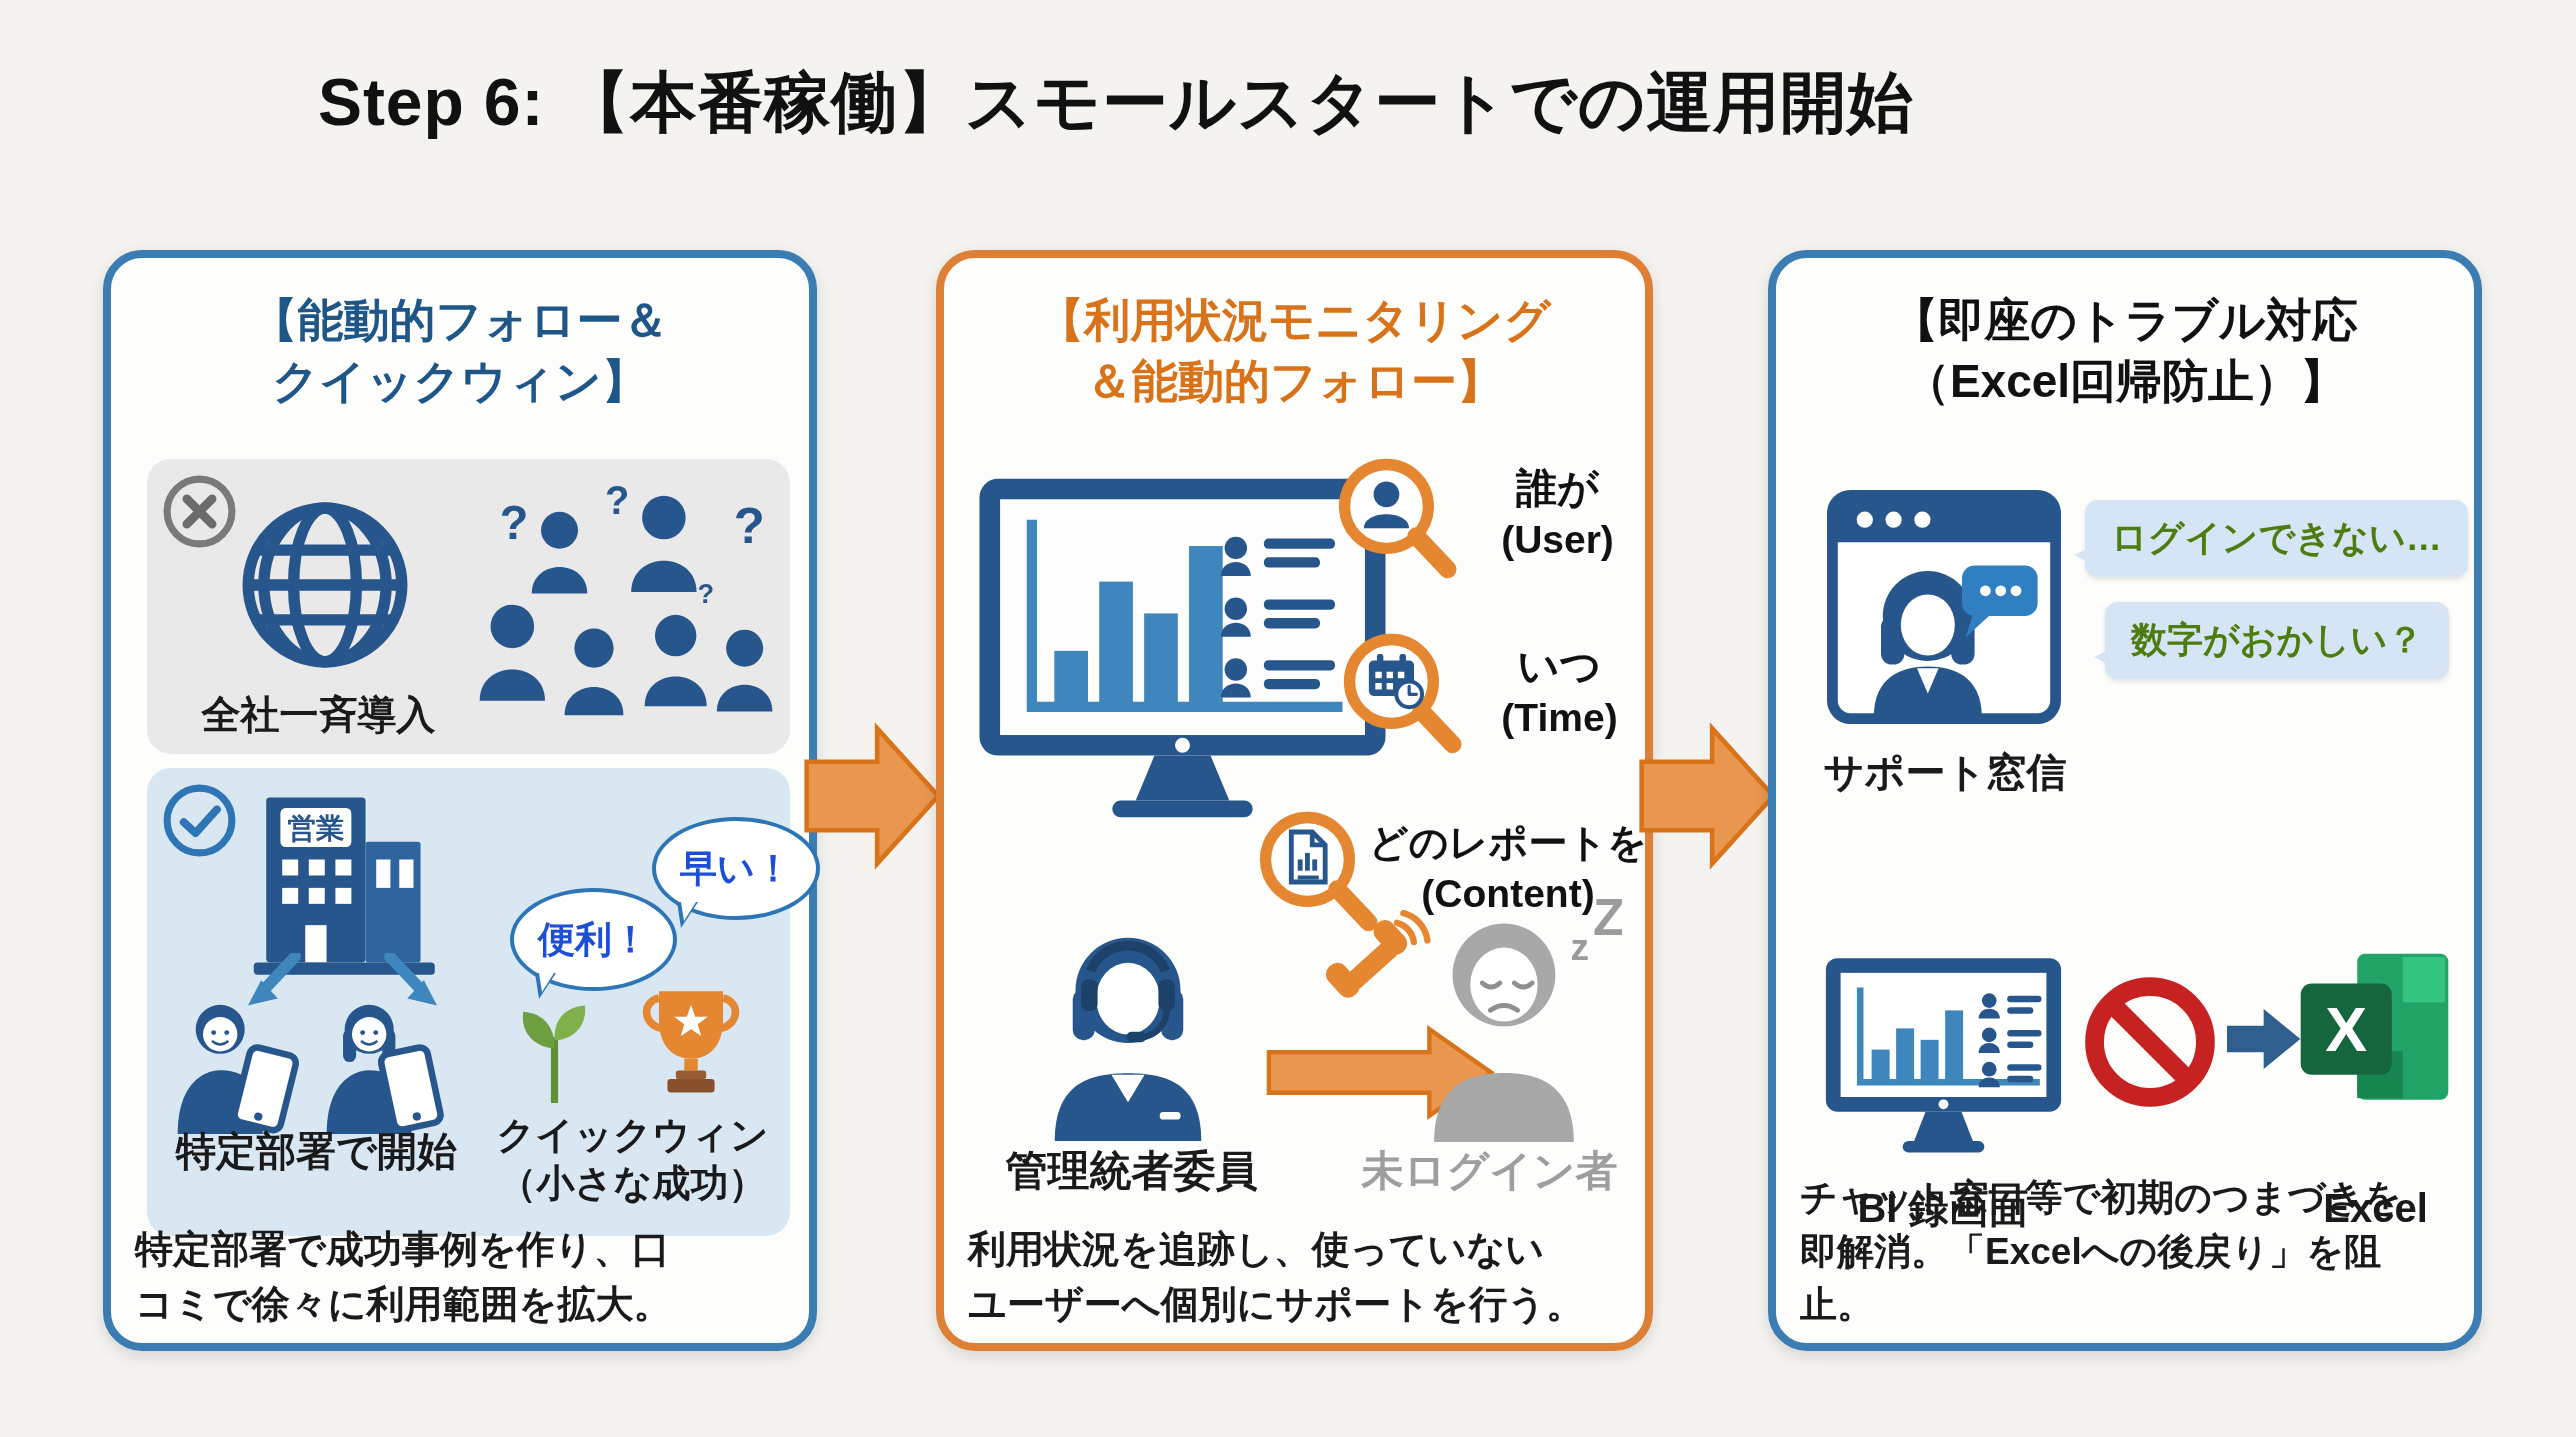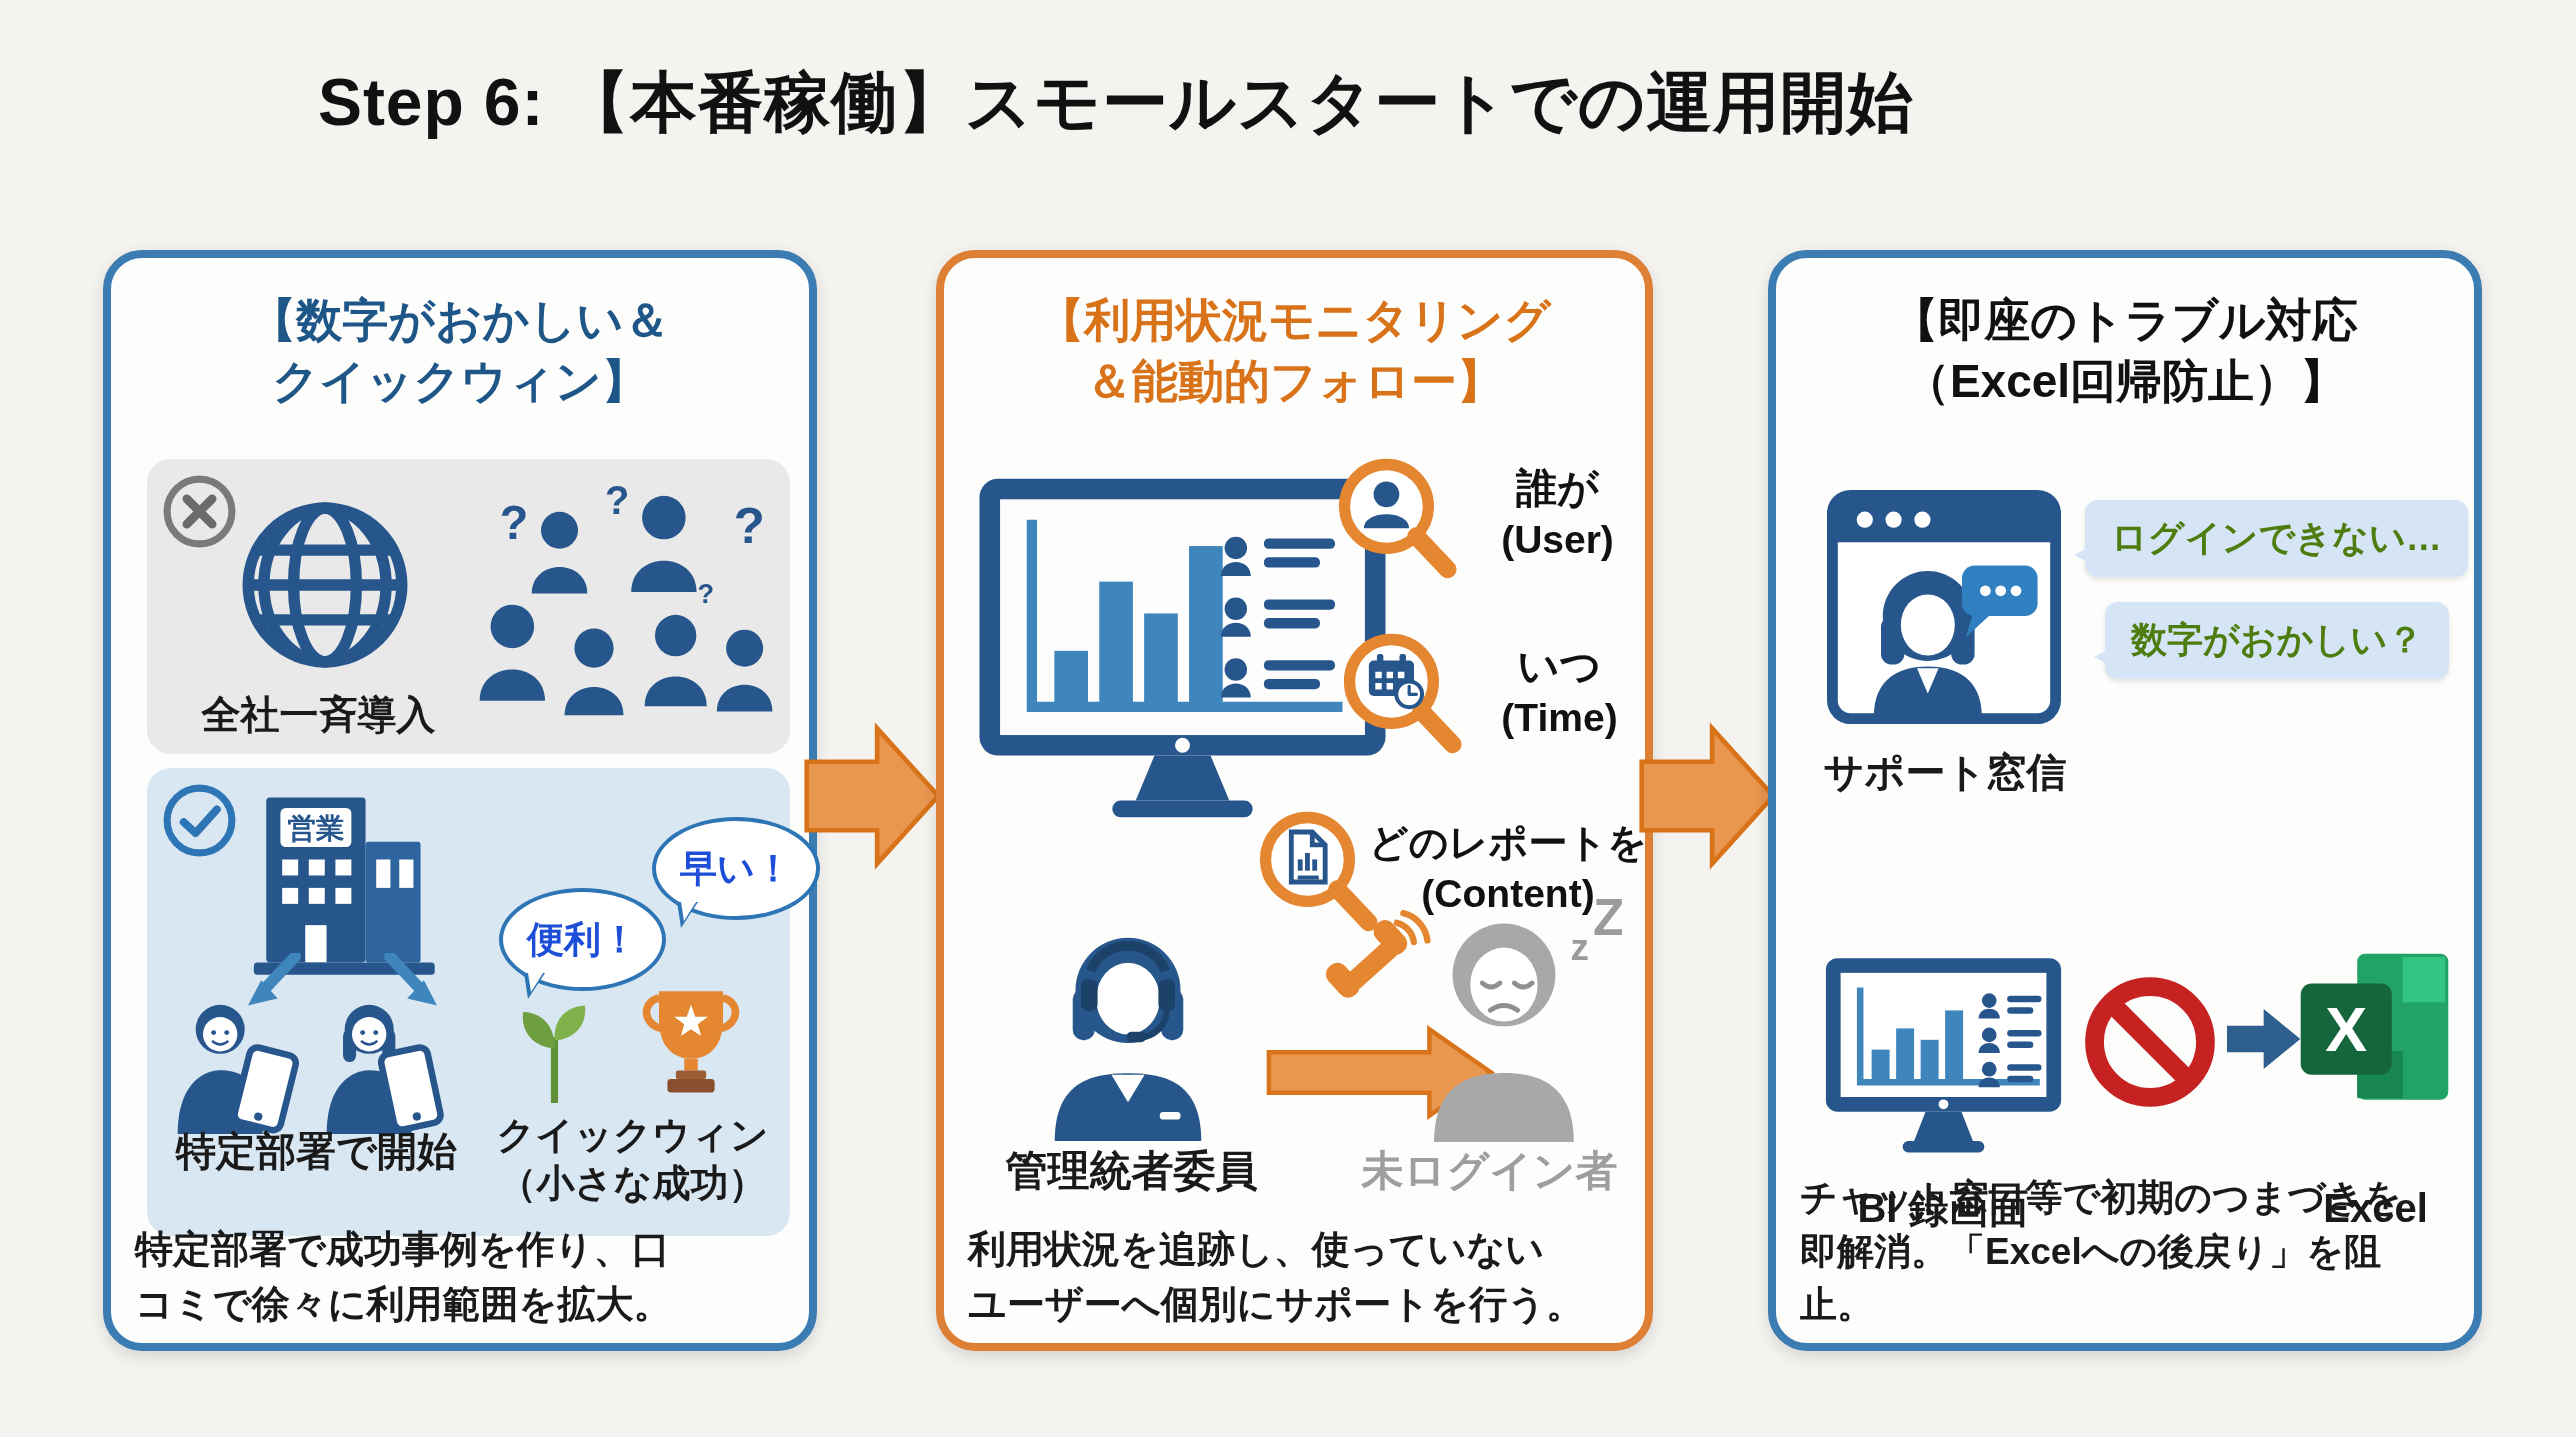"【数字がおかしい＆" div { text: 数字がおかしい -> 能動的フォロー }
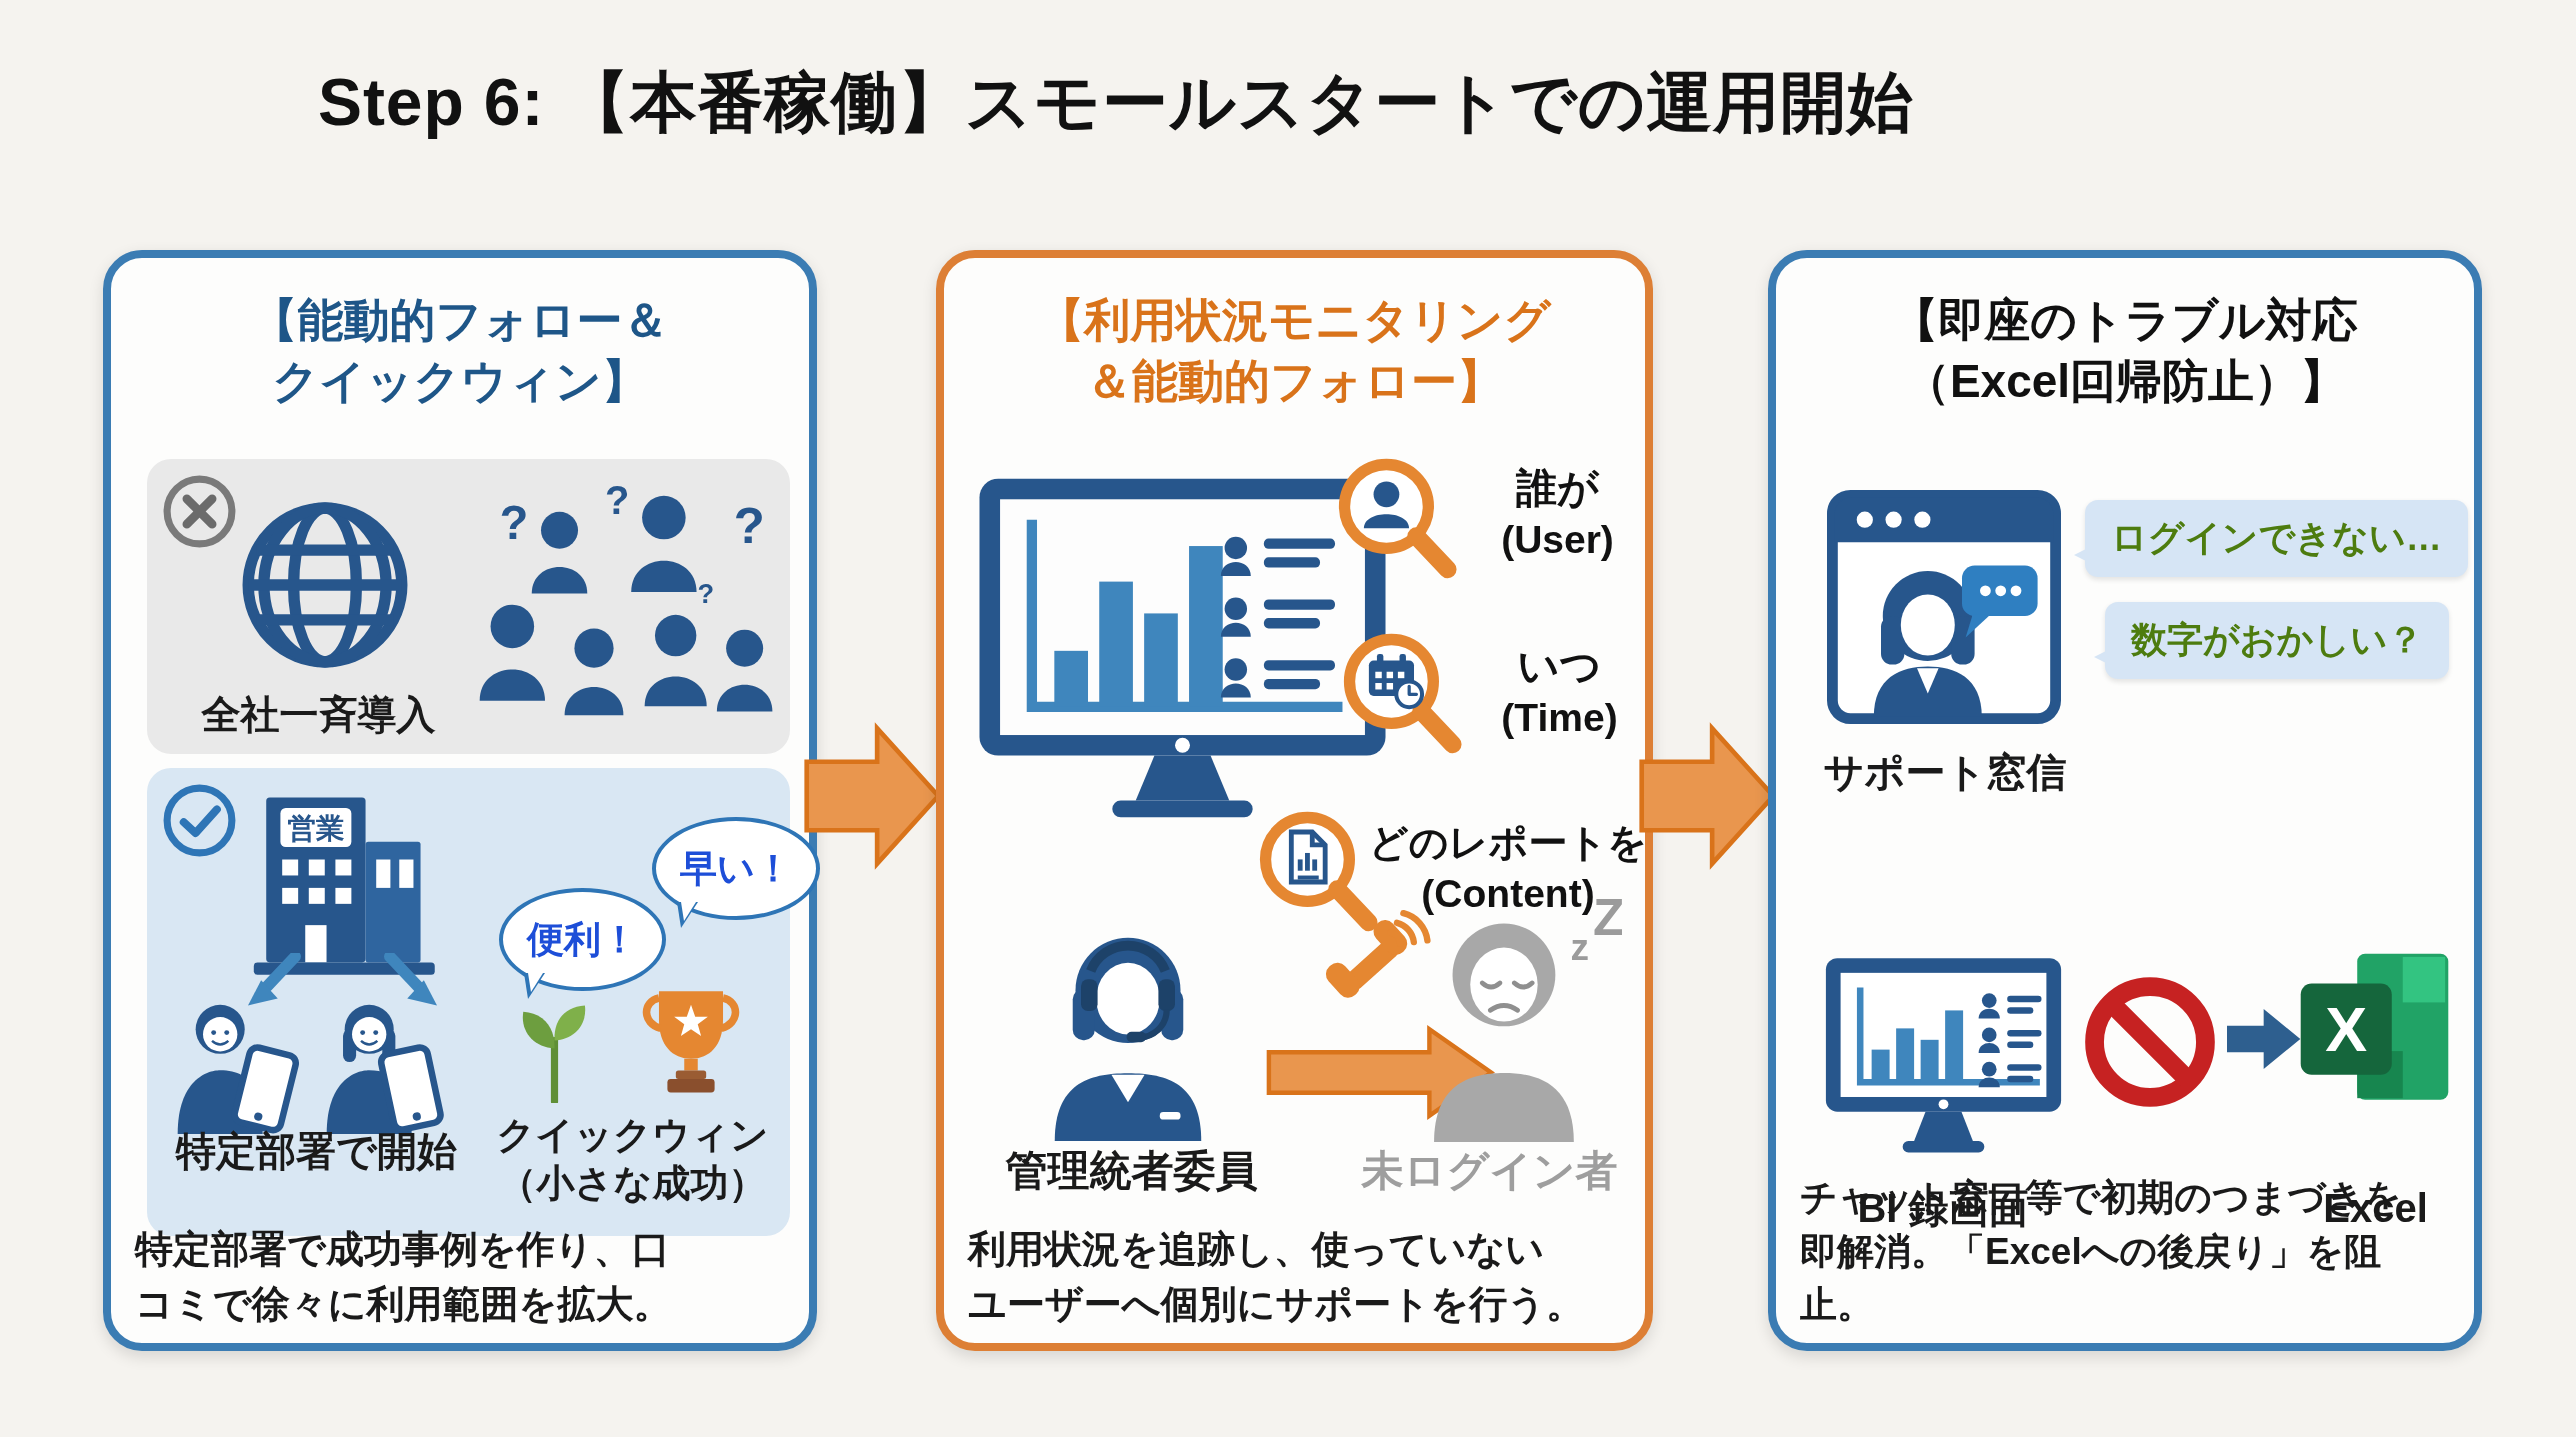"便利！" div.talk { left: 352px -> 363px }
